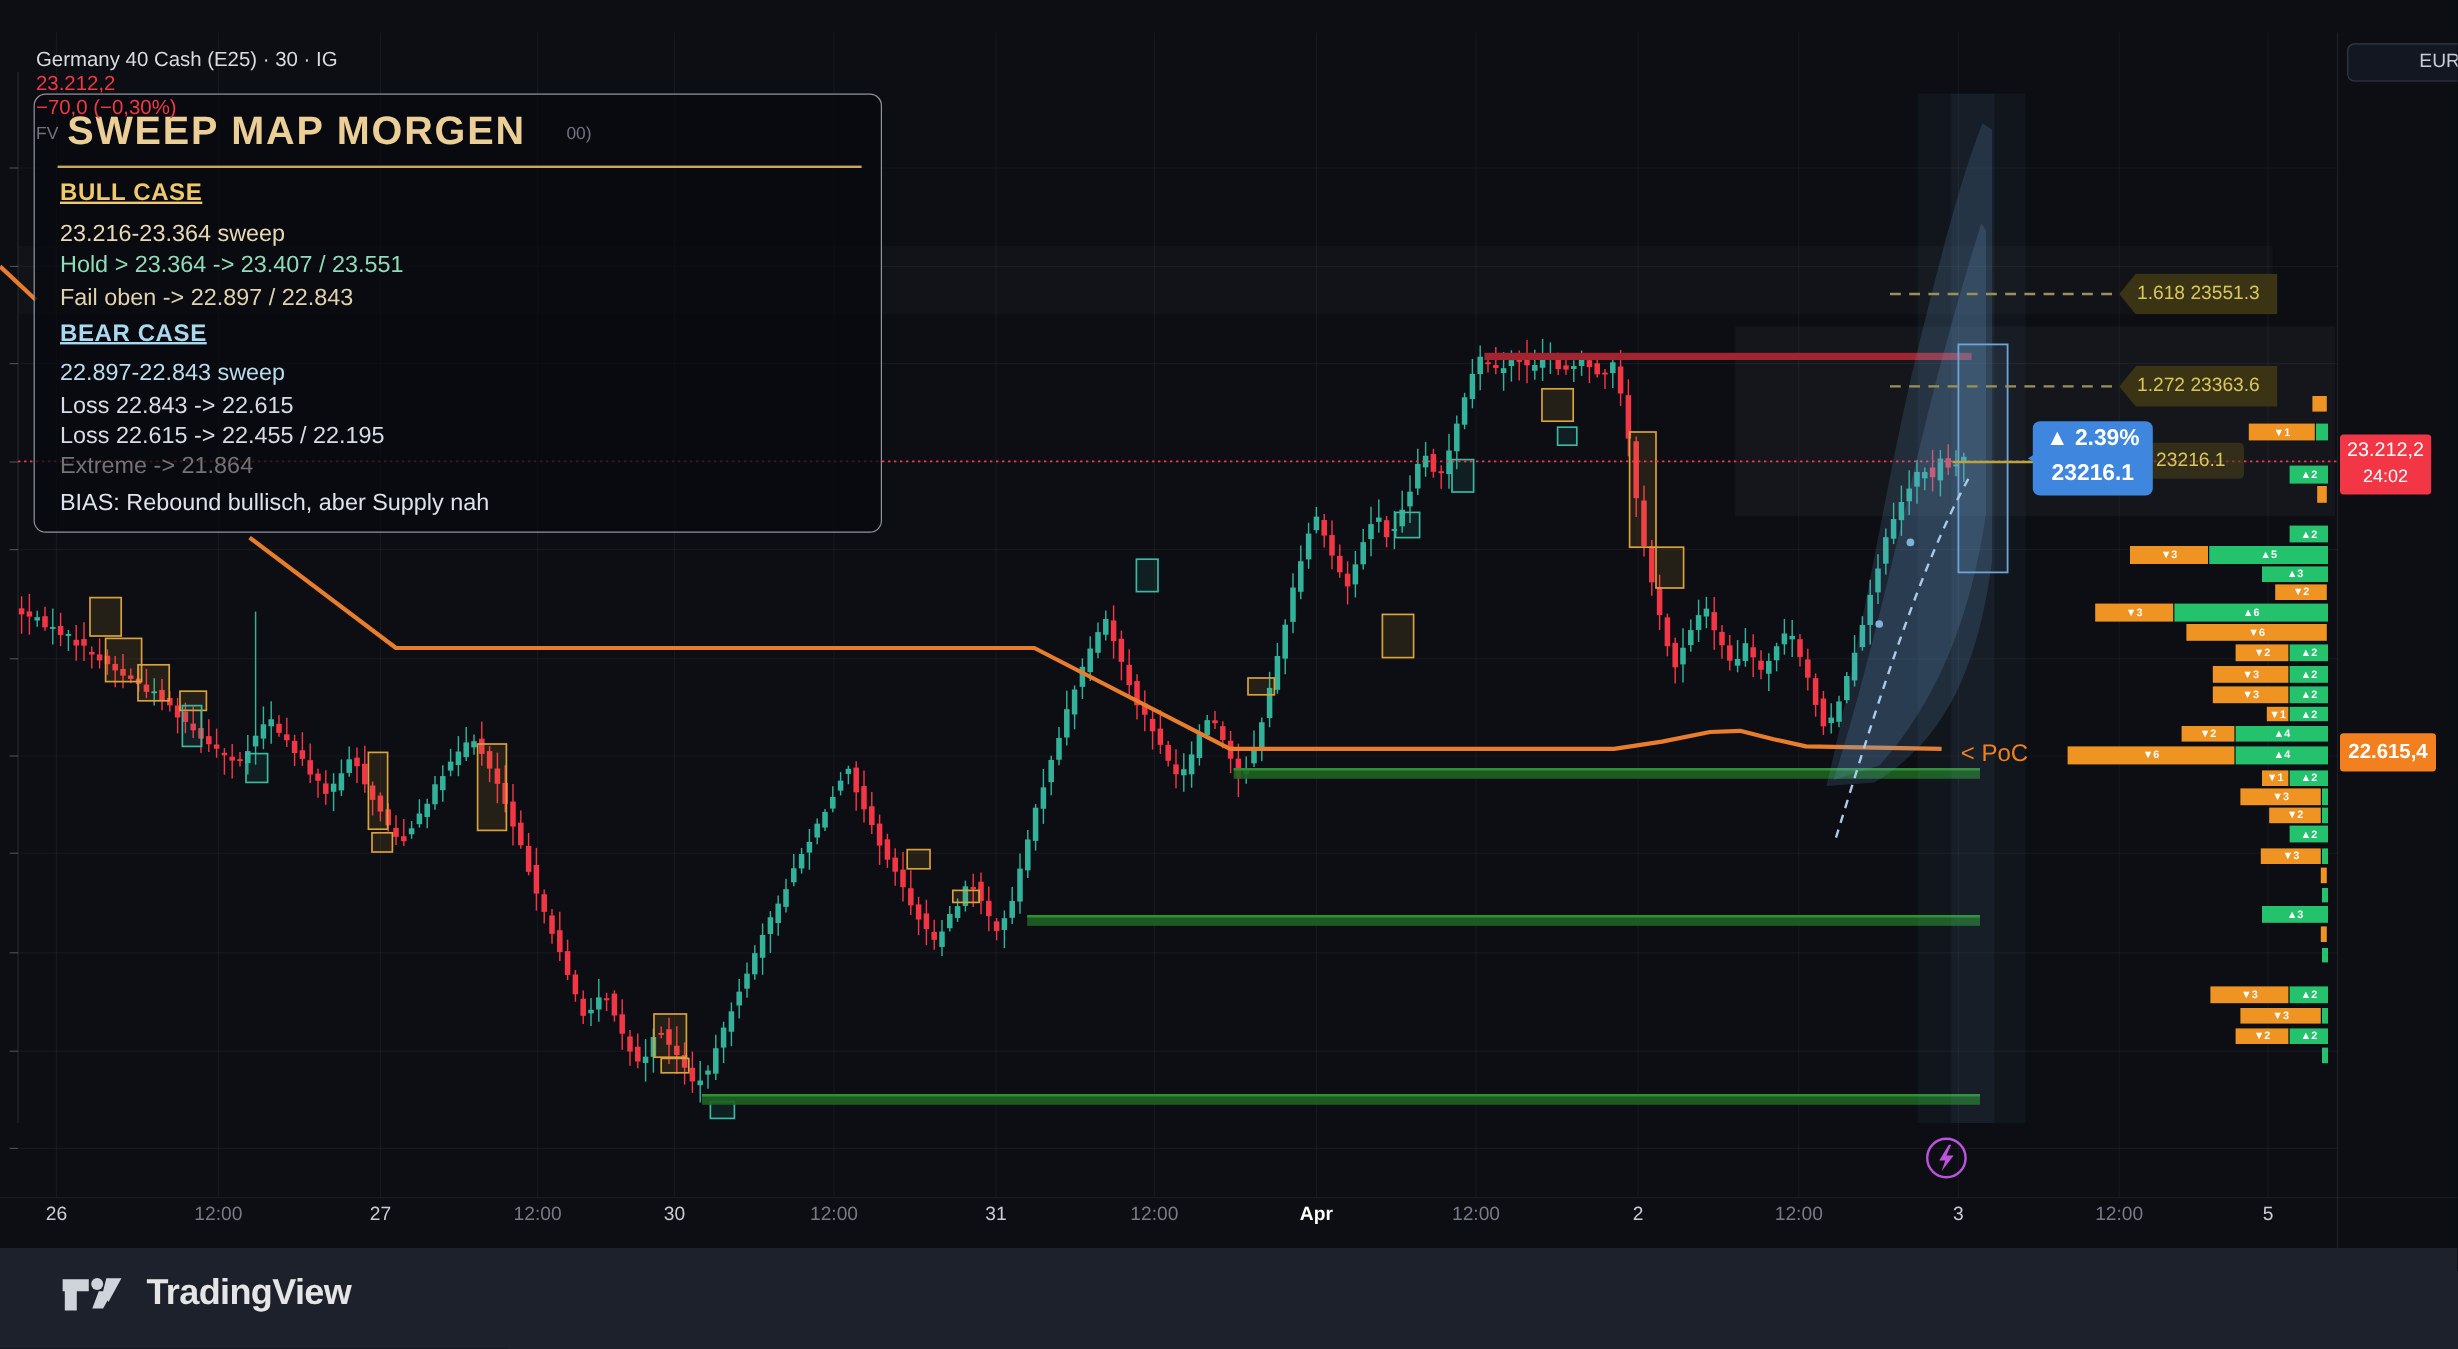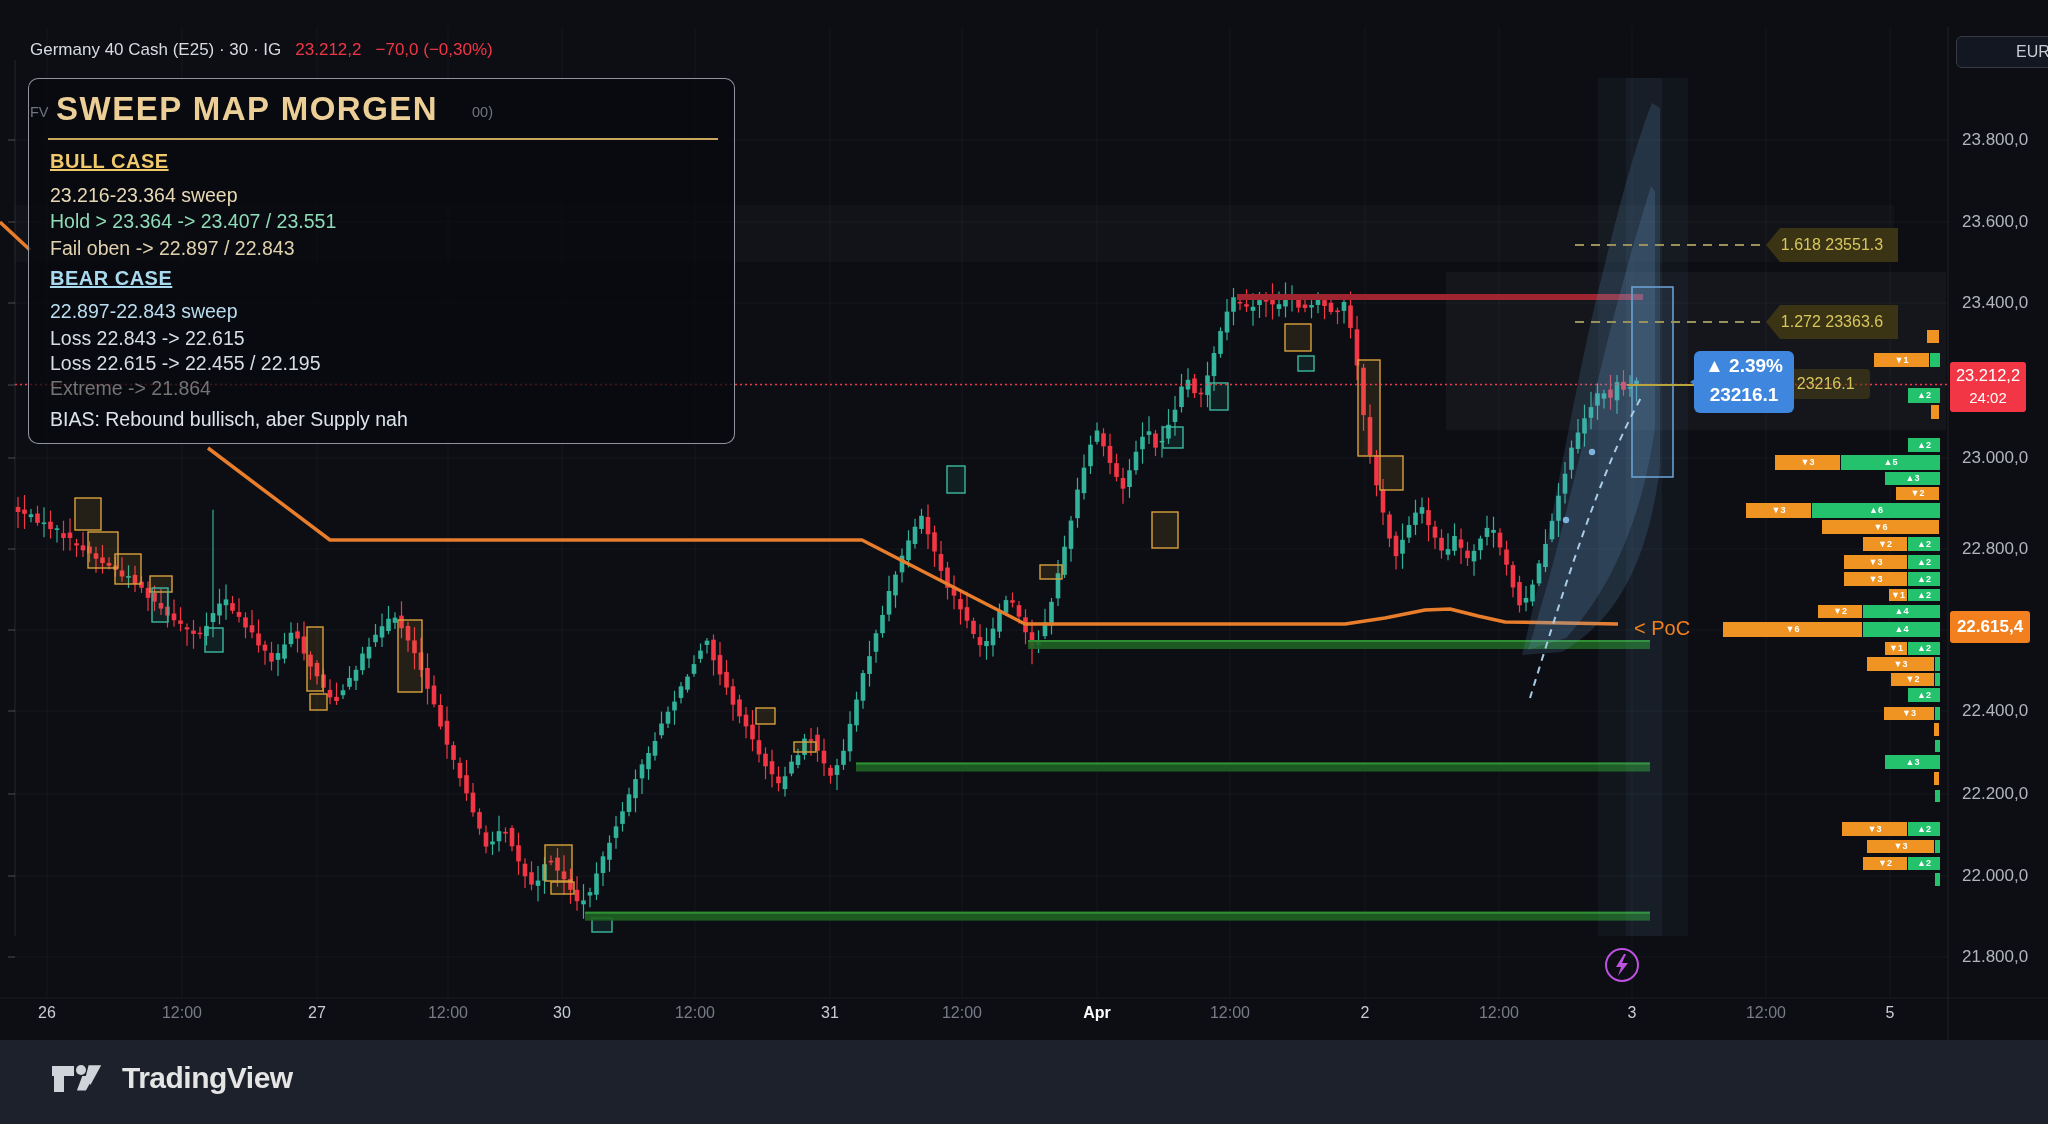"Germany 40 Cash (E25) ·" #header { align-items: flex-end -> flex-start; flex-direction: none -> column; gap: 14px -> none }
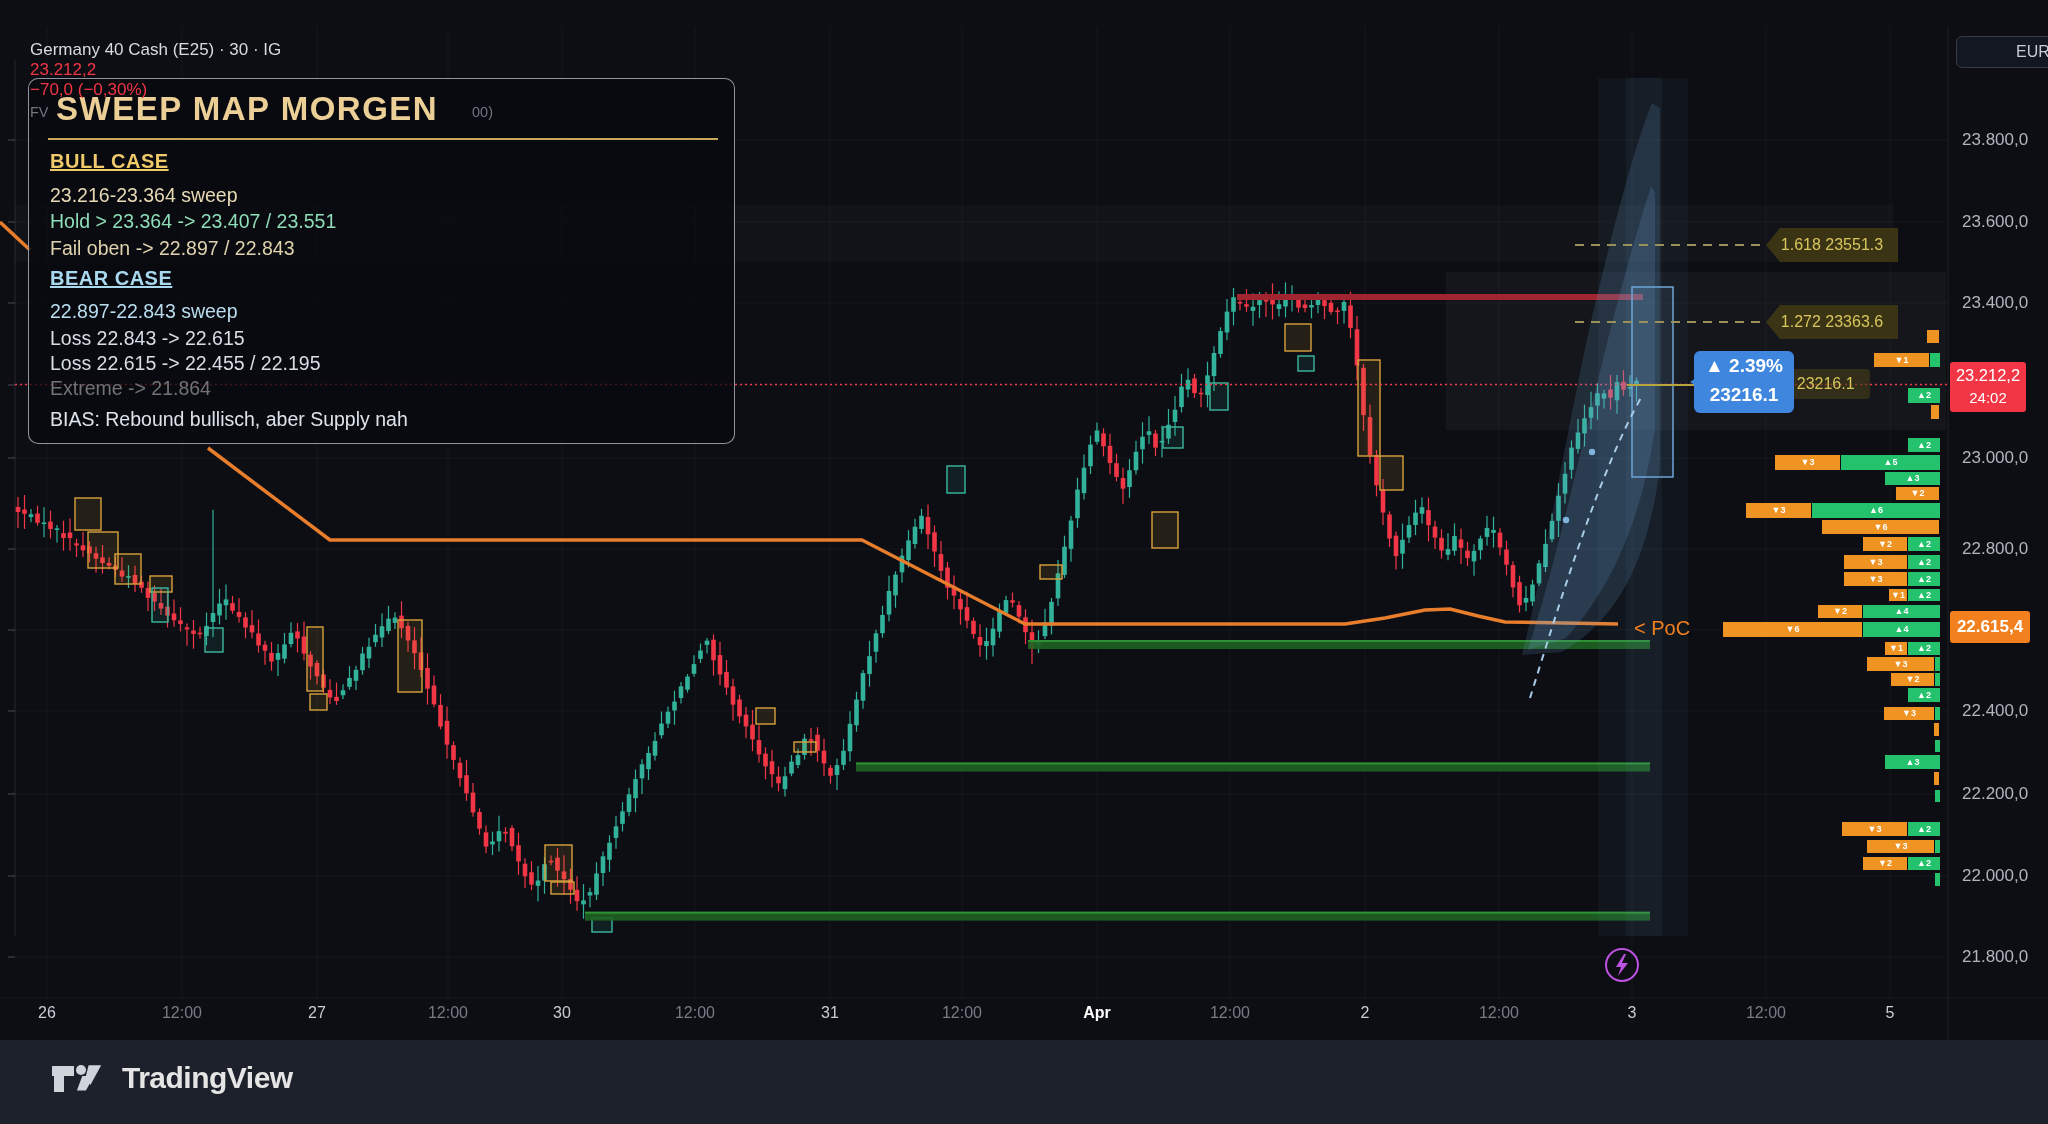"23.800,0" div.abs { html: <div> <div>23.800,0</div> <div>23.600,0</div> <div>23.400,0</div> <div>23.000,0</div> <div>22.800,0</div> <div>22.400,0</div> <div>22.200,0</div> <div>22.000,0</div> <div>21.800,0</div> </div> -> none }
